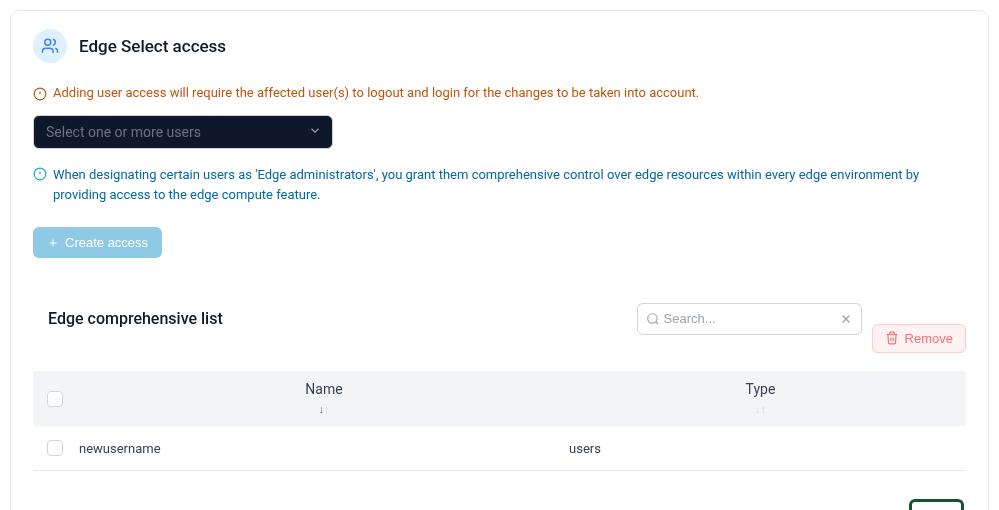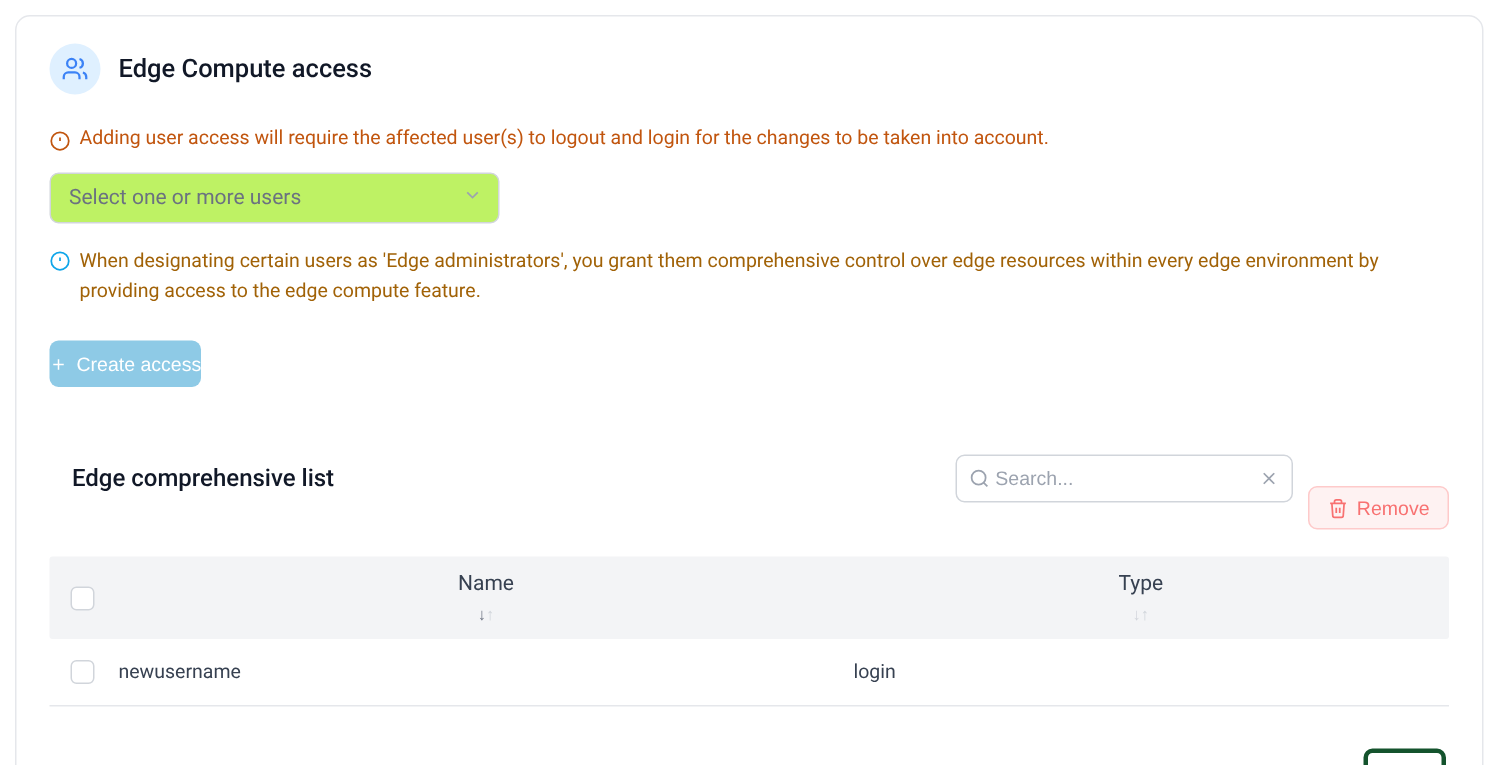"Edge Compute access" div.header-title { text: Compute -> Select }
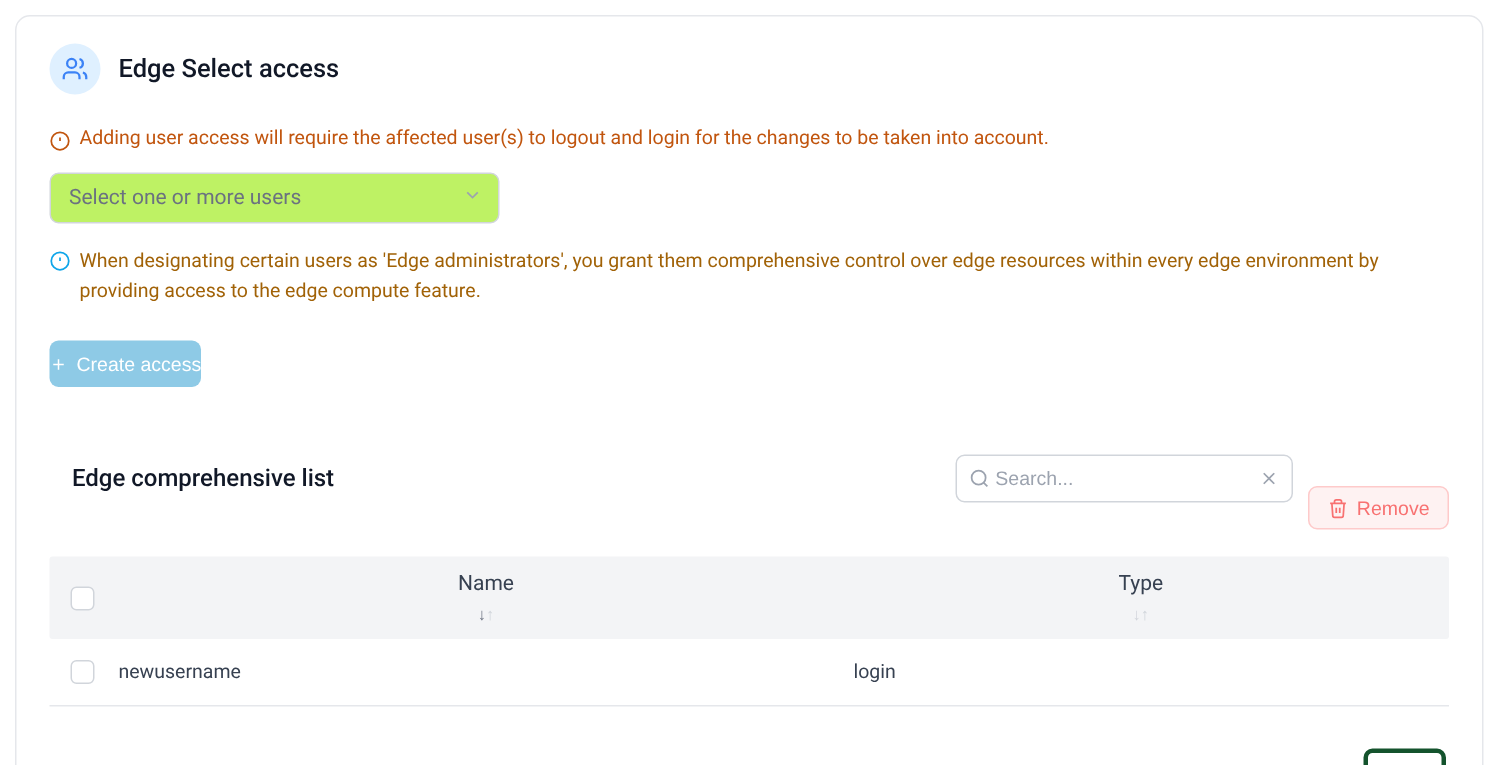"Select one or more users" .select { background: #bef264 -> #0f172a }
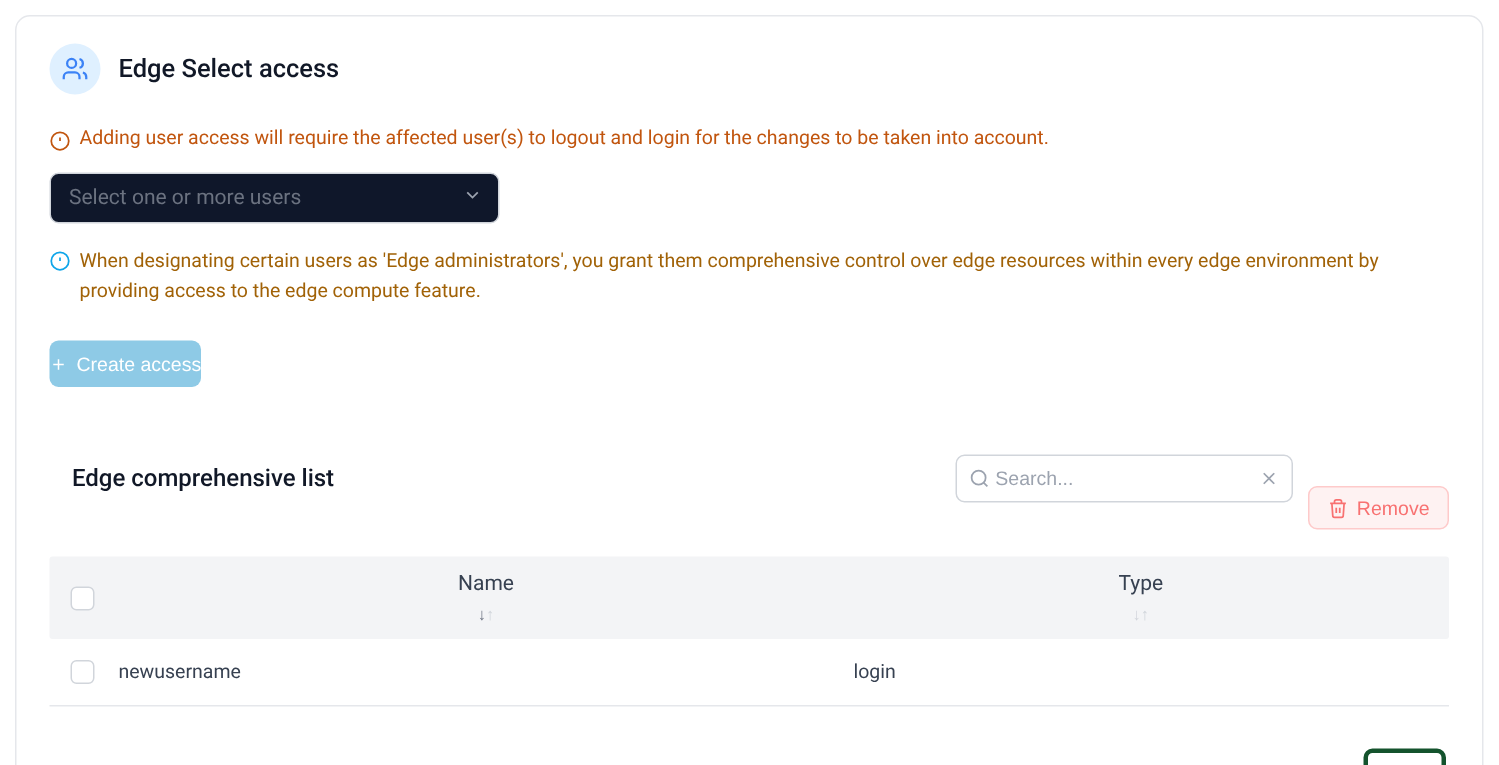"When designating certain users as" .alert-info .msg { color: #a16207 -> #0369a1 }
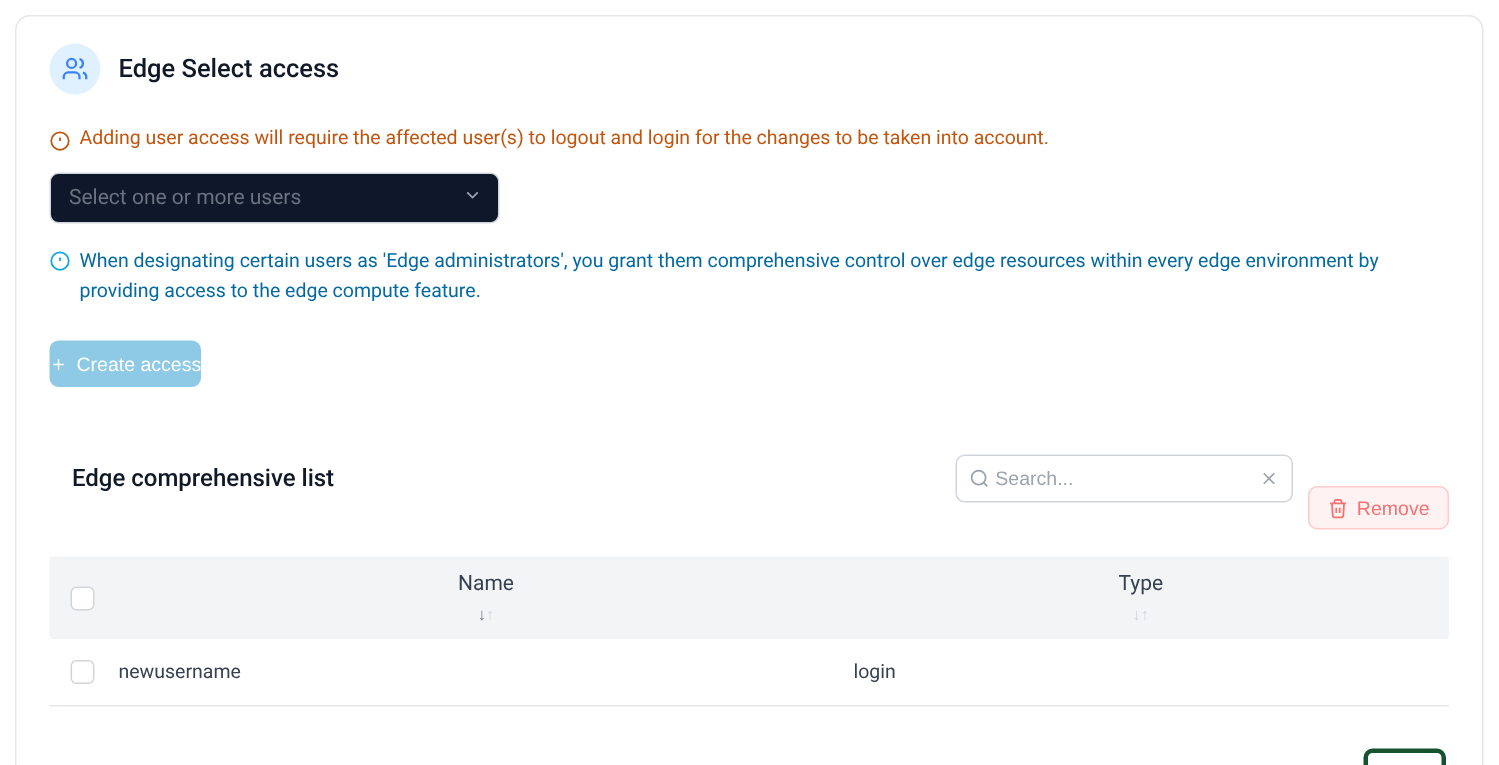"Create access" .create-btn { padding: 8px 0 -> 8px 14px }
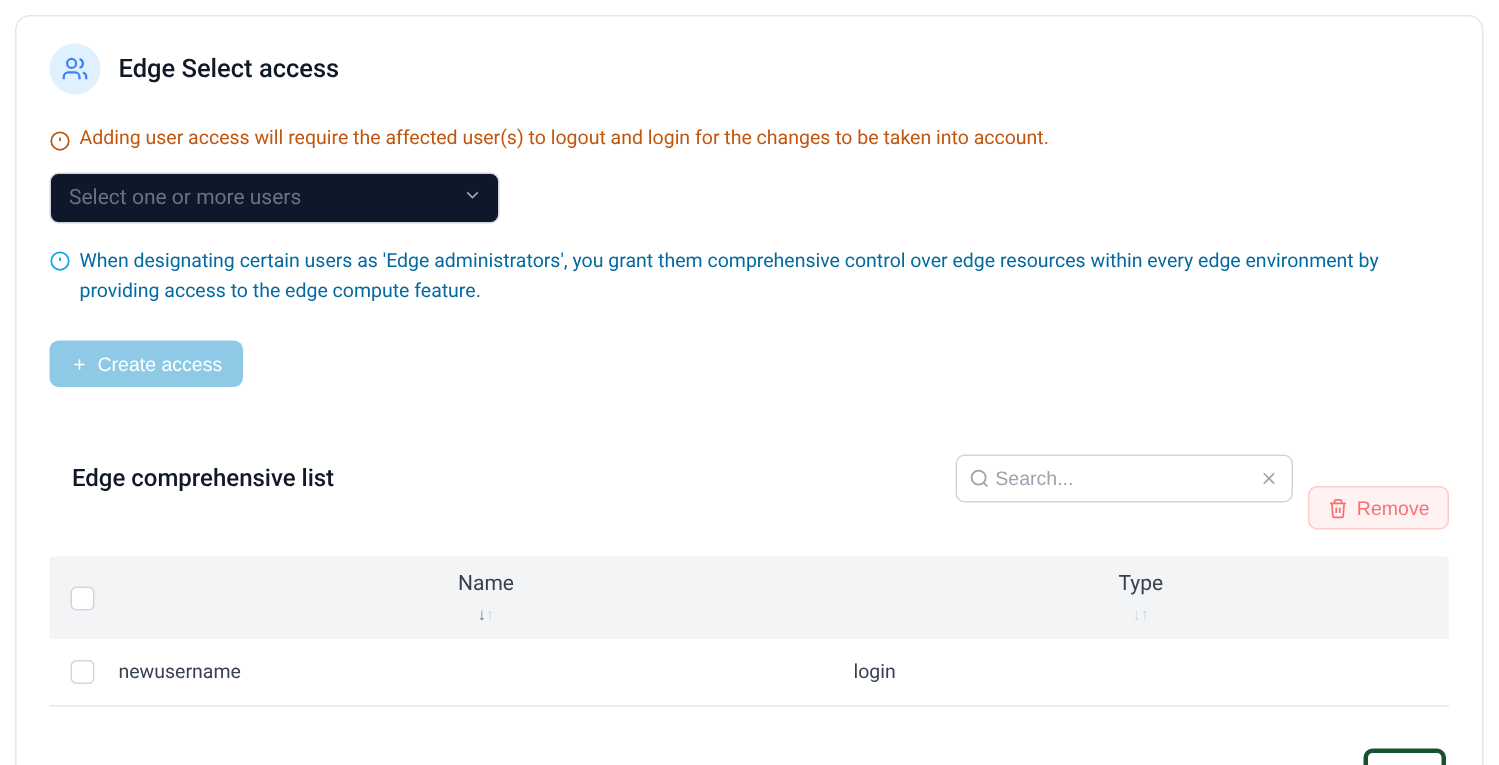"Remove" .remove-btn { align-items: center -> none }
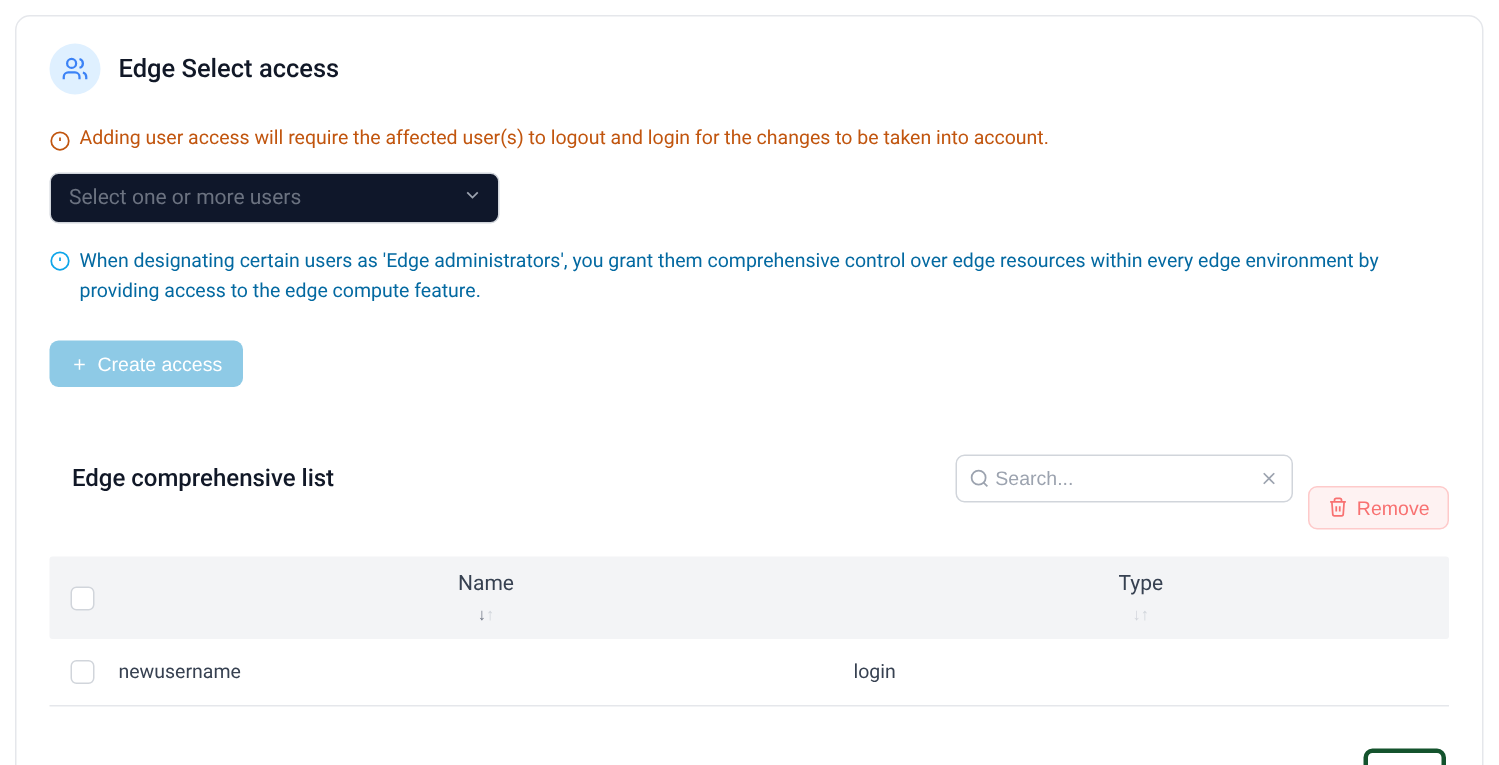"login" div.td-type { text: login -> users }
